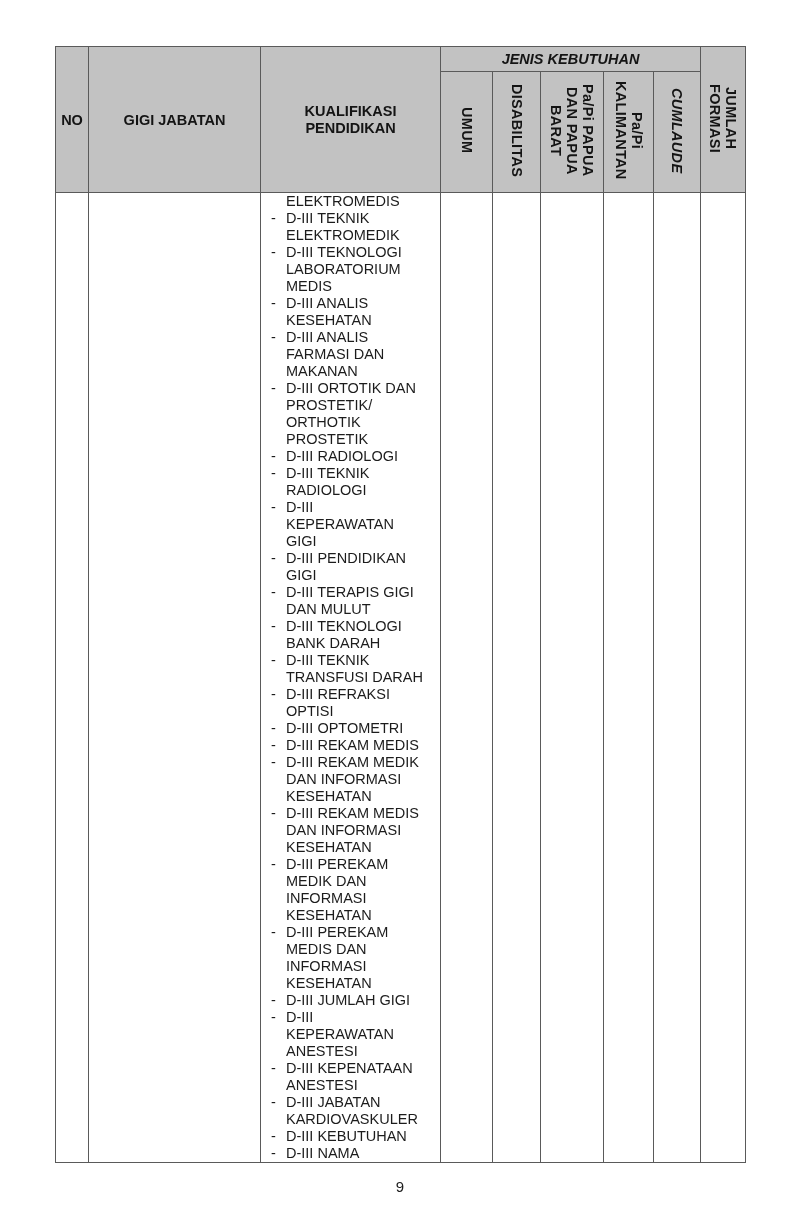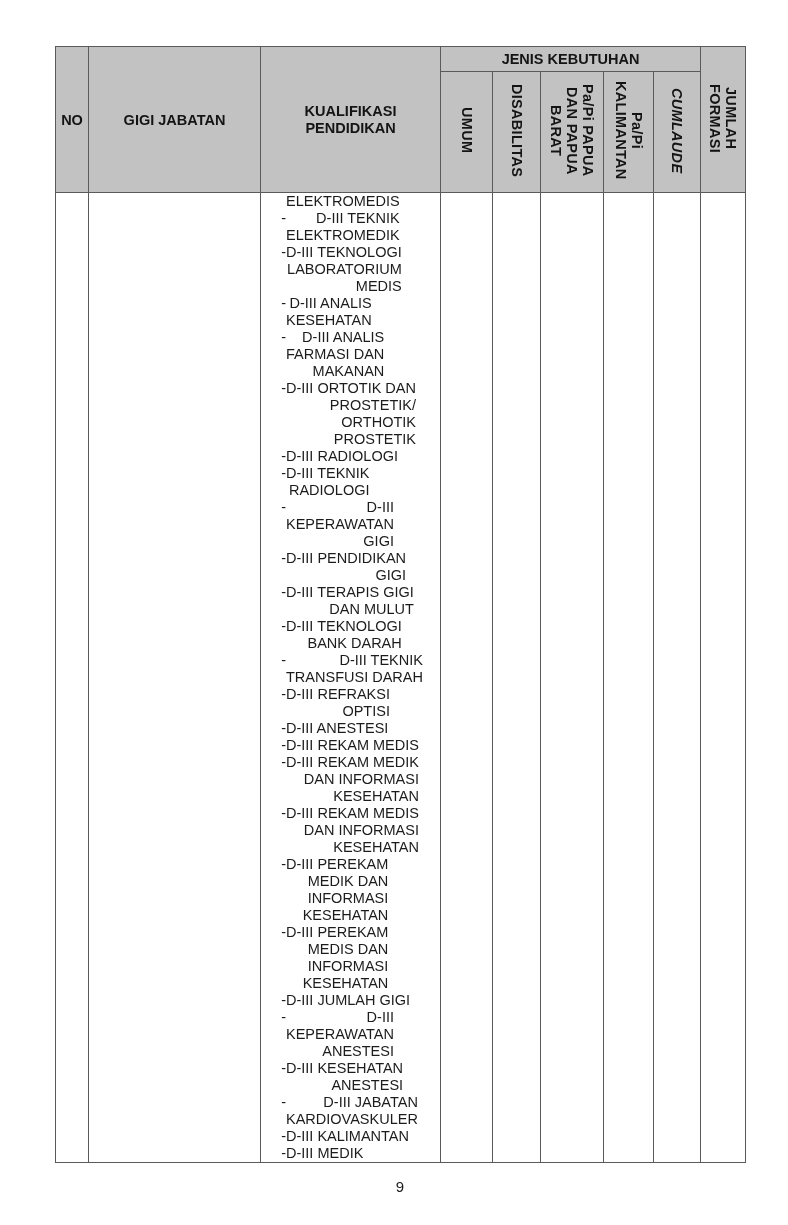"JENIS KEBUTUHAN" th.band-cell { font-style: none -> italic }
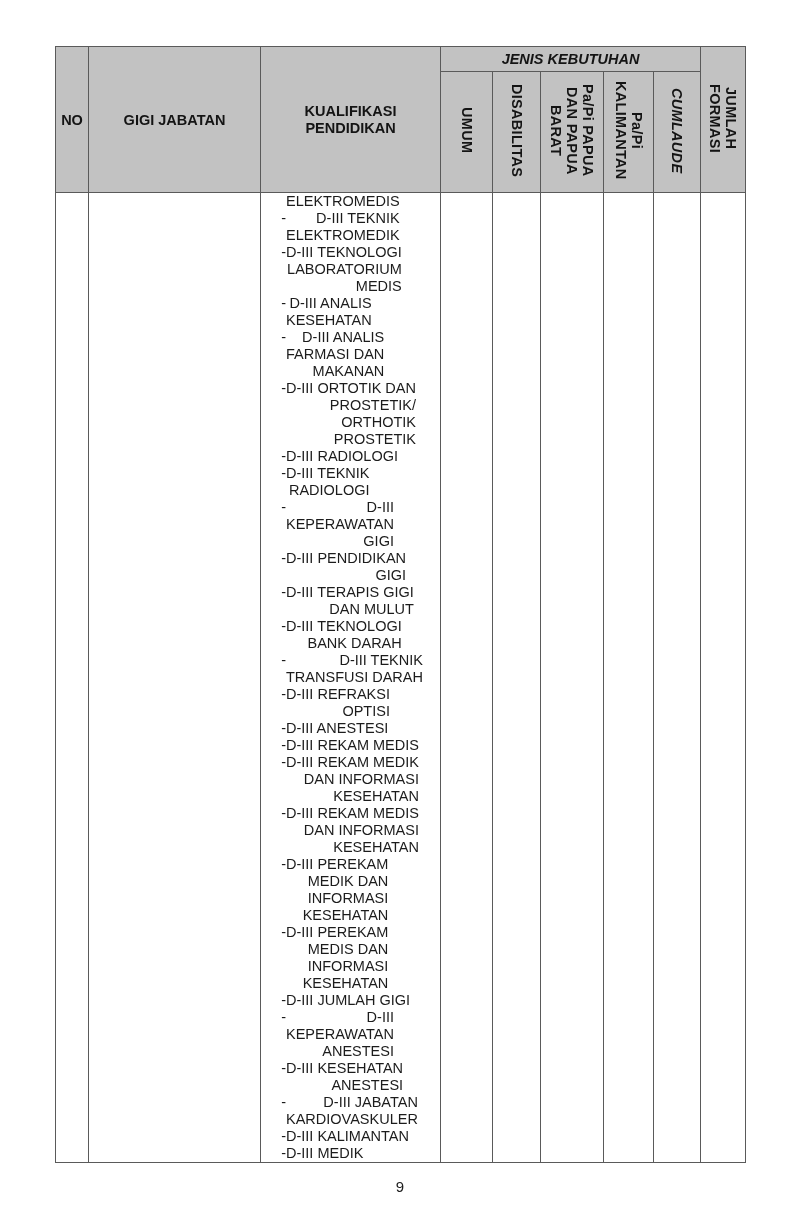"ELEKTROMEDIS" td.qual-cell { text-align: right -> none }
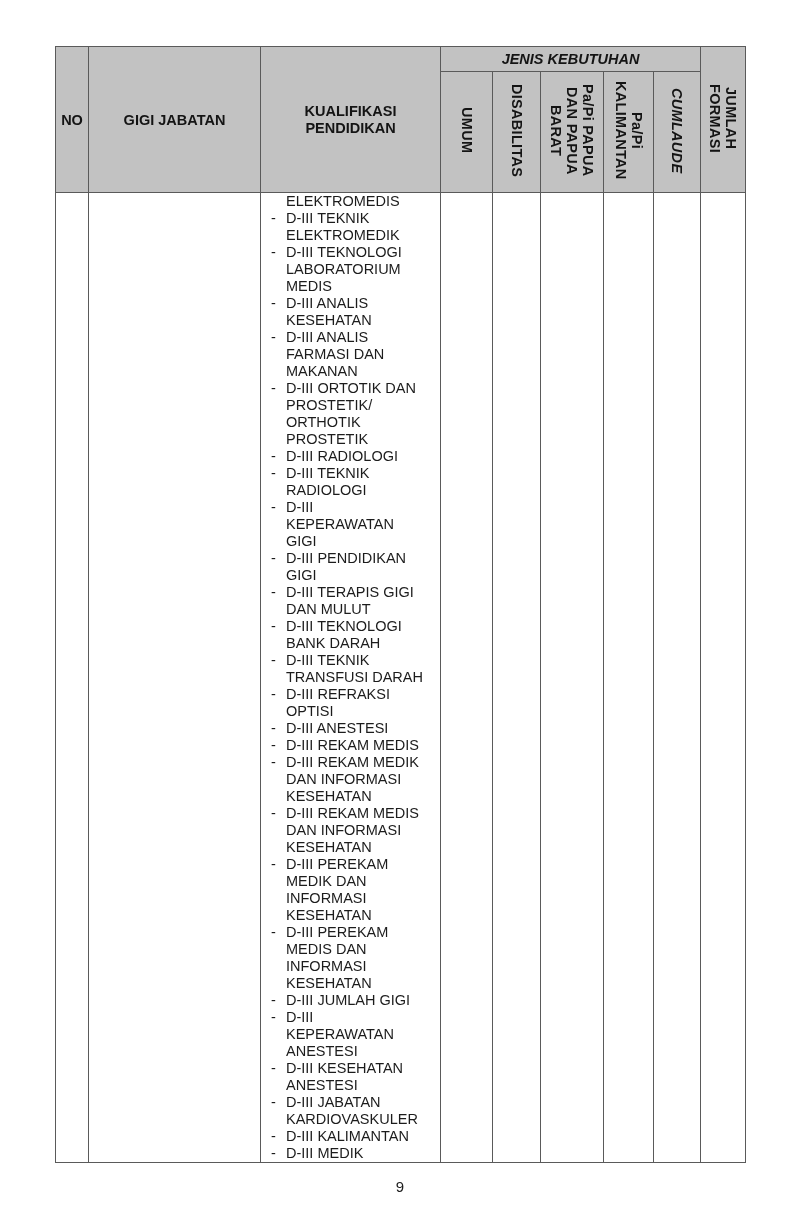"D-III ANESTESI" span.qtext { text: ANESTESI -> OPTOMETRI }
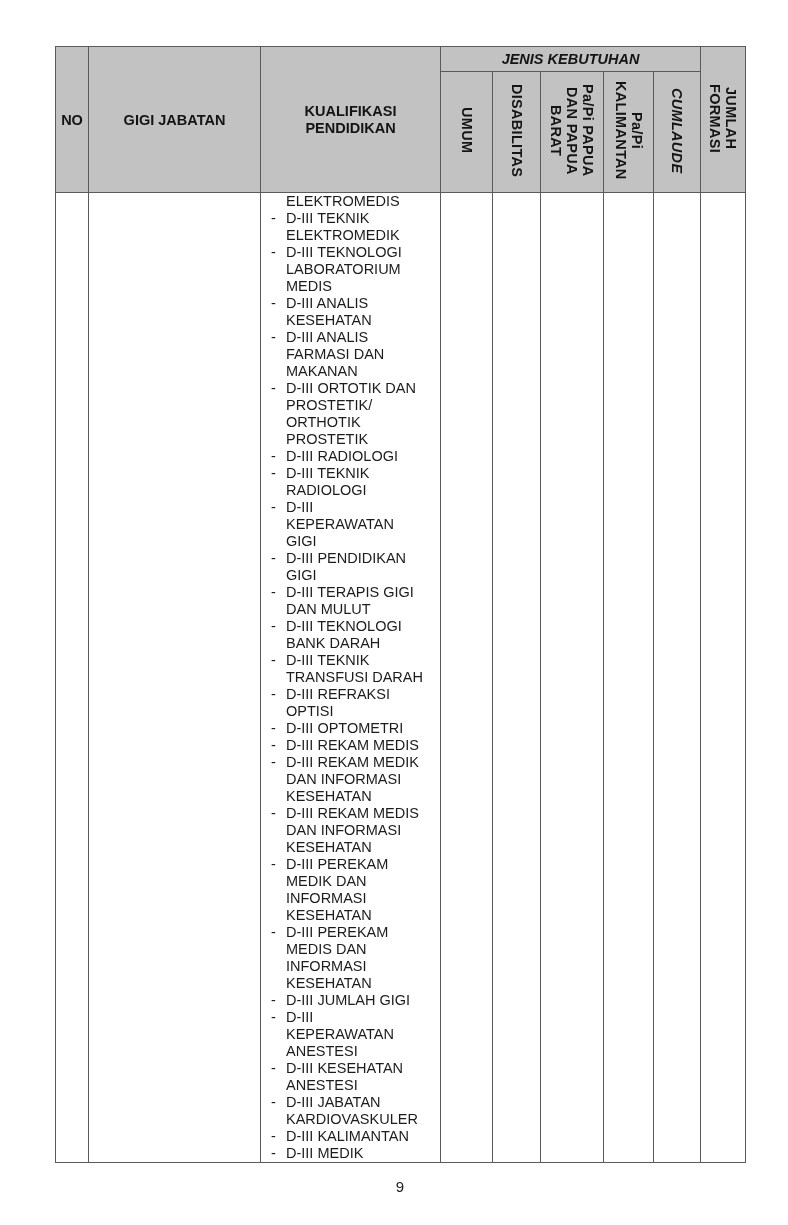"D-III KESEHATAN" span.qtext { text: KESEHATAN -> KEPENATAAN }
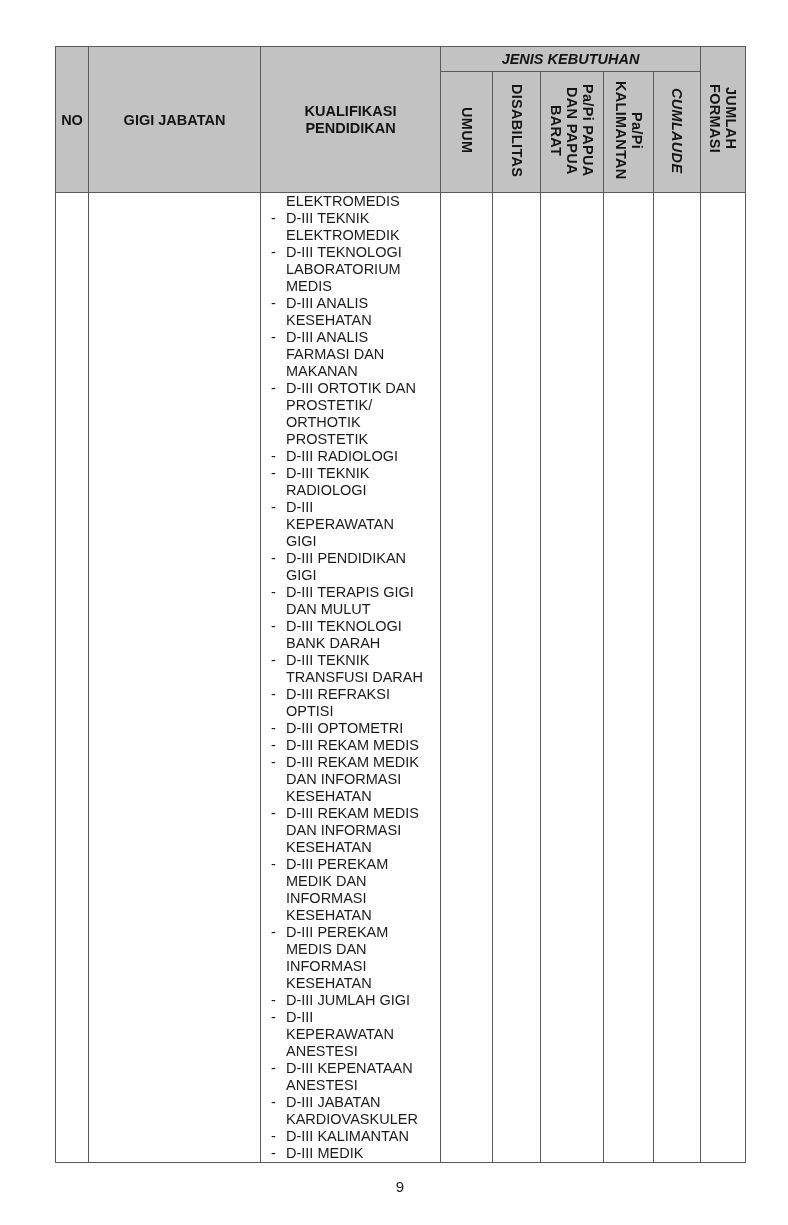"D-III KALIMANTAN" span.qtext { text: KALIMANTAN -> KEBUTUHAN }
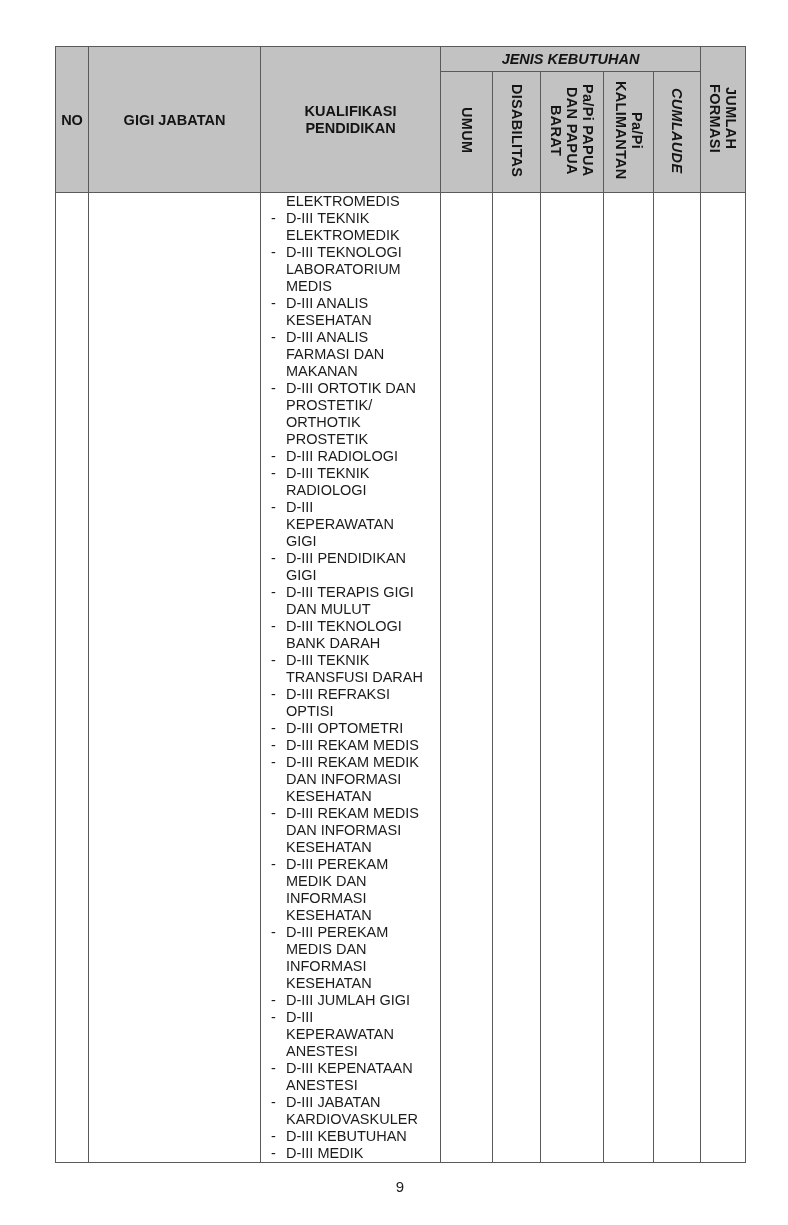"D-III MEDIK" span.qtext { text: MEDIK -> NAMA }
